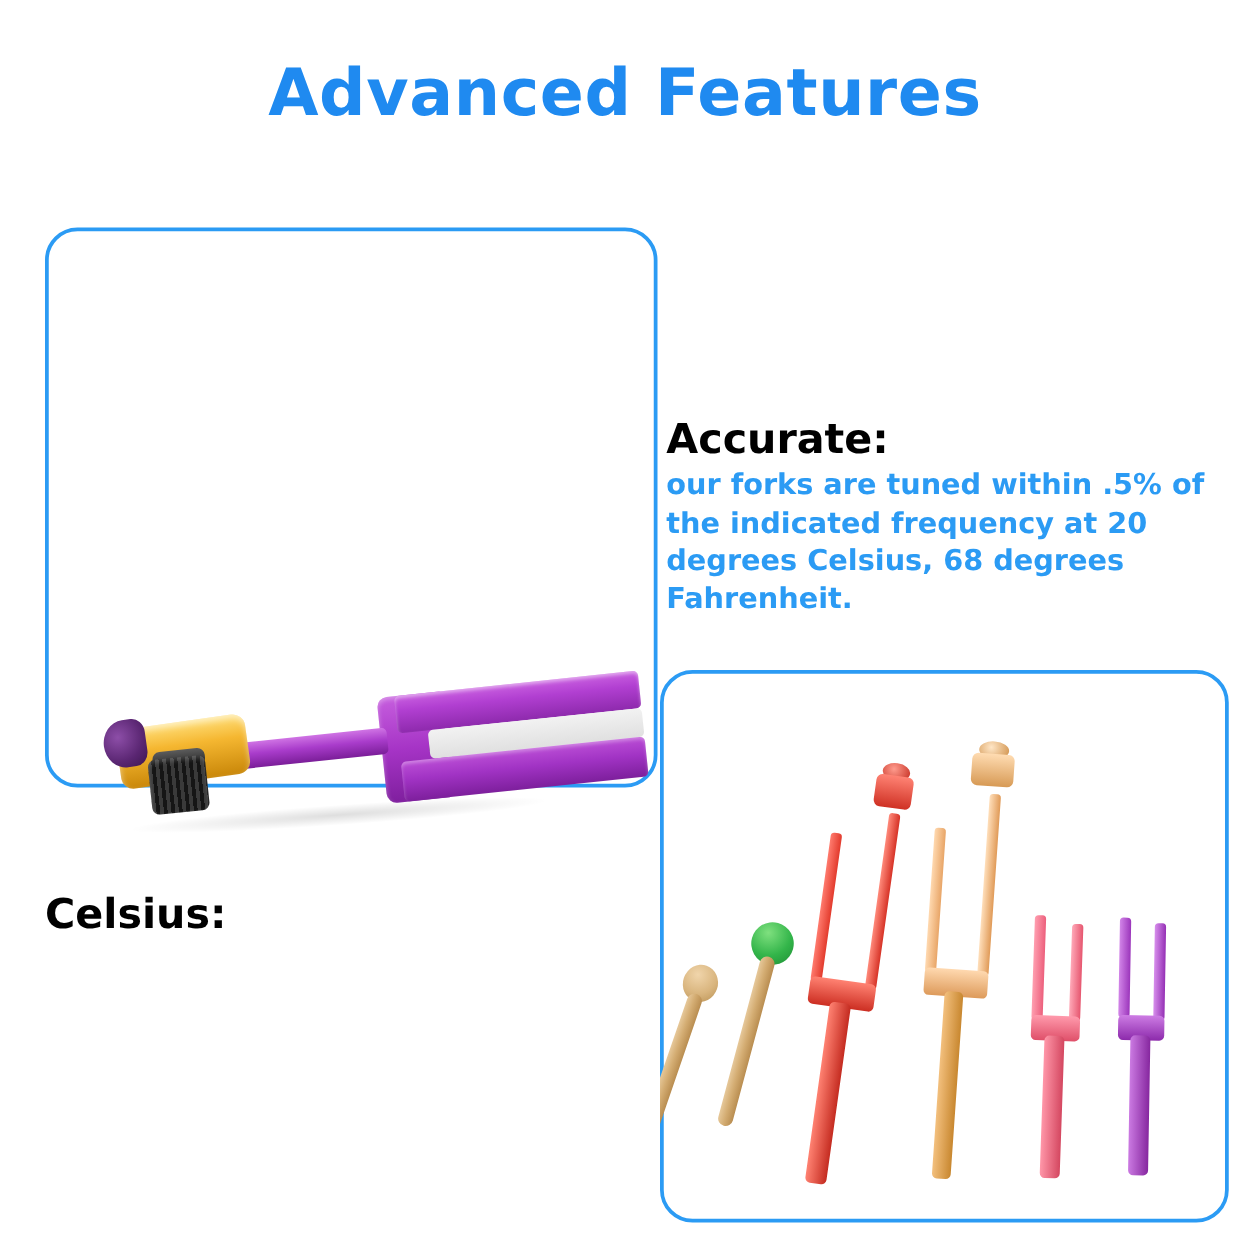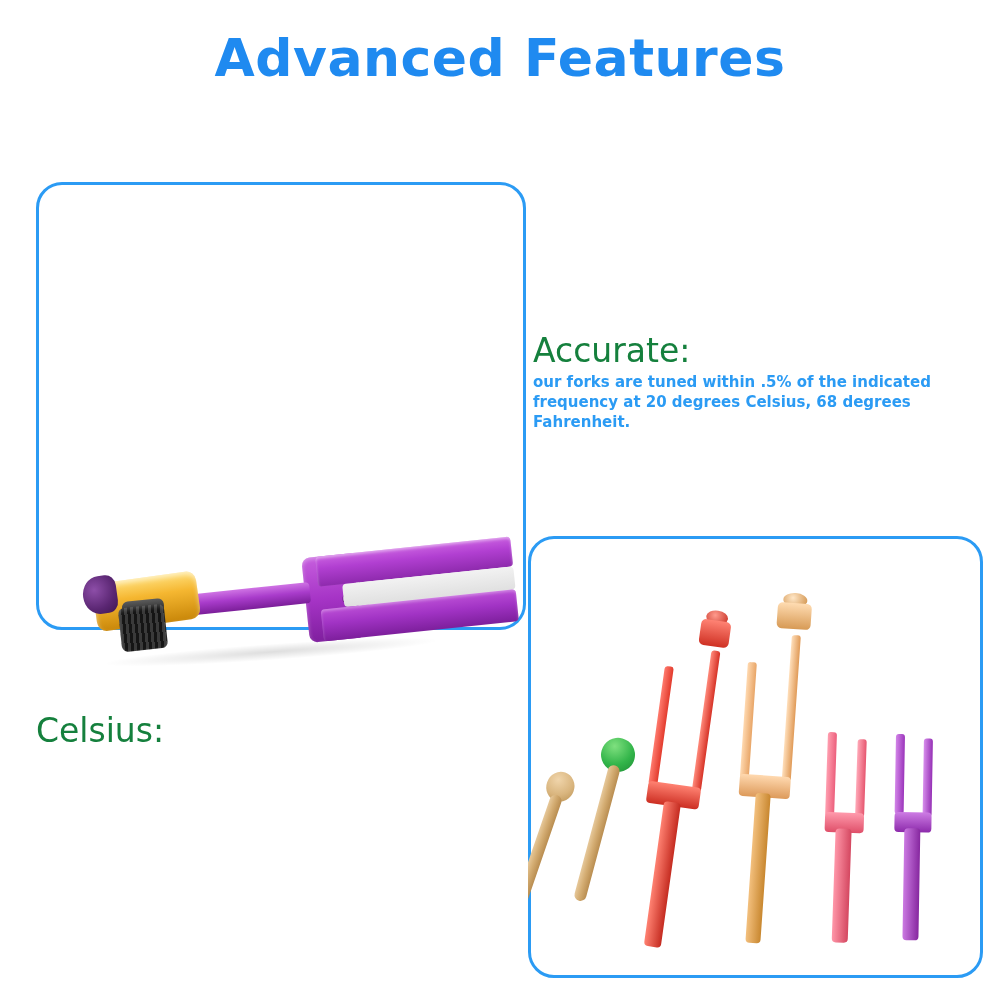"Advanced Features" .page-title { top: 28px -> 45px }
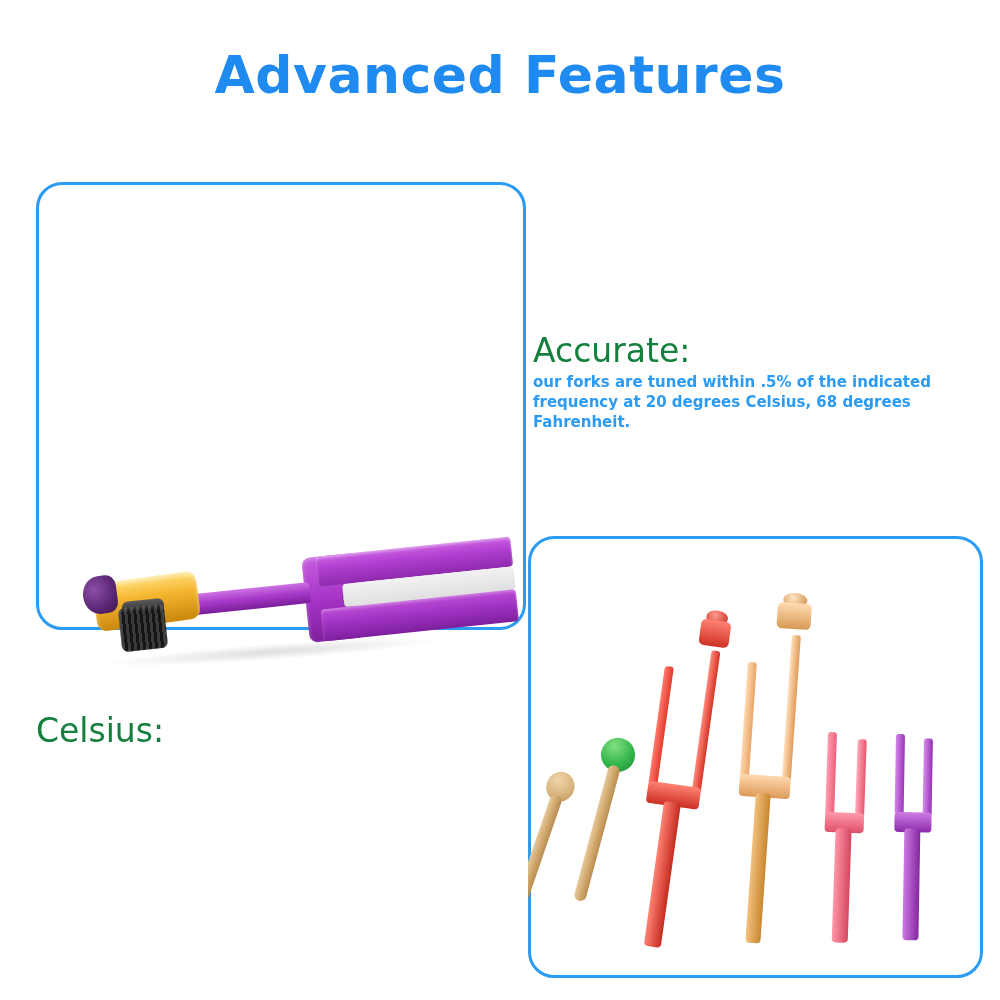"Accurate:" .feature-heading { color: #15803d -> #000000; font-weight: normal -> bold }
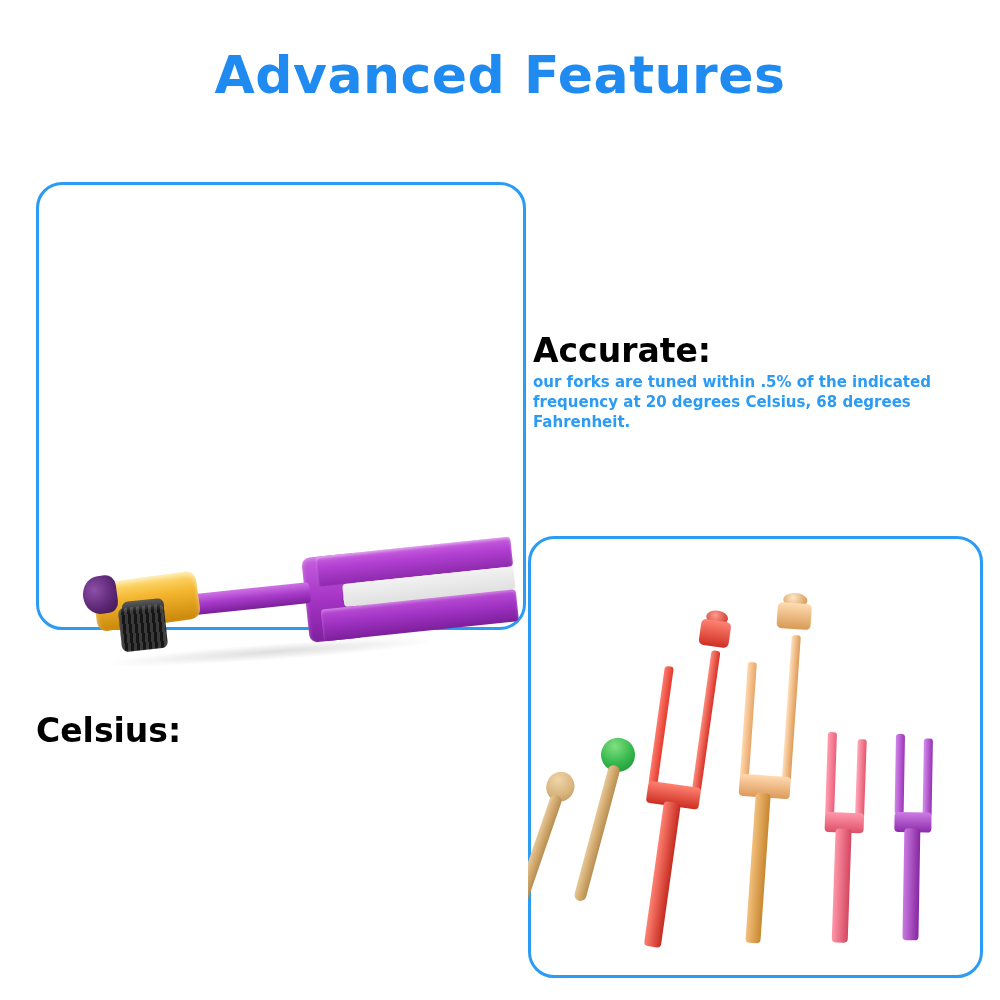"our forks are tuned within" .feature-body { font-size: 15px -> 23px }
